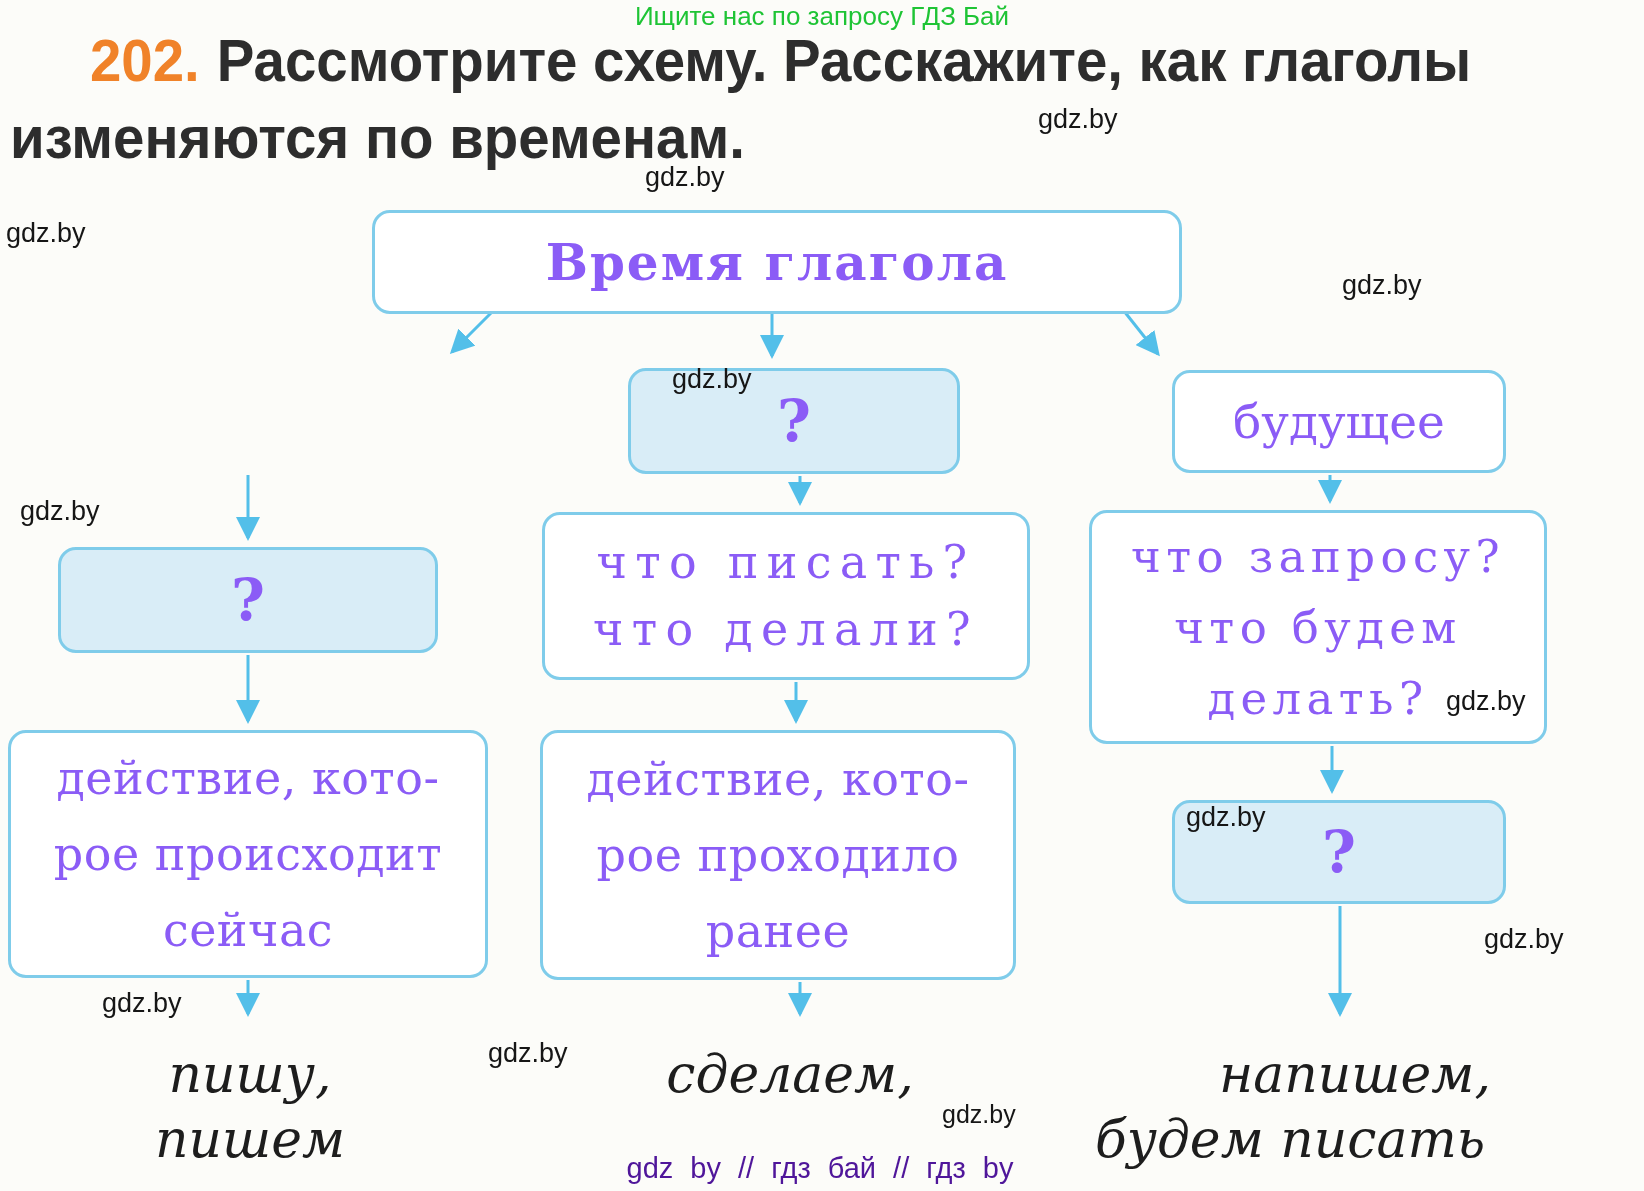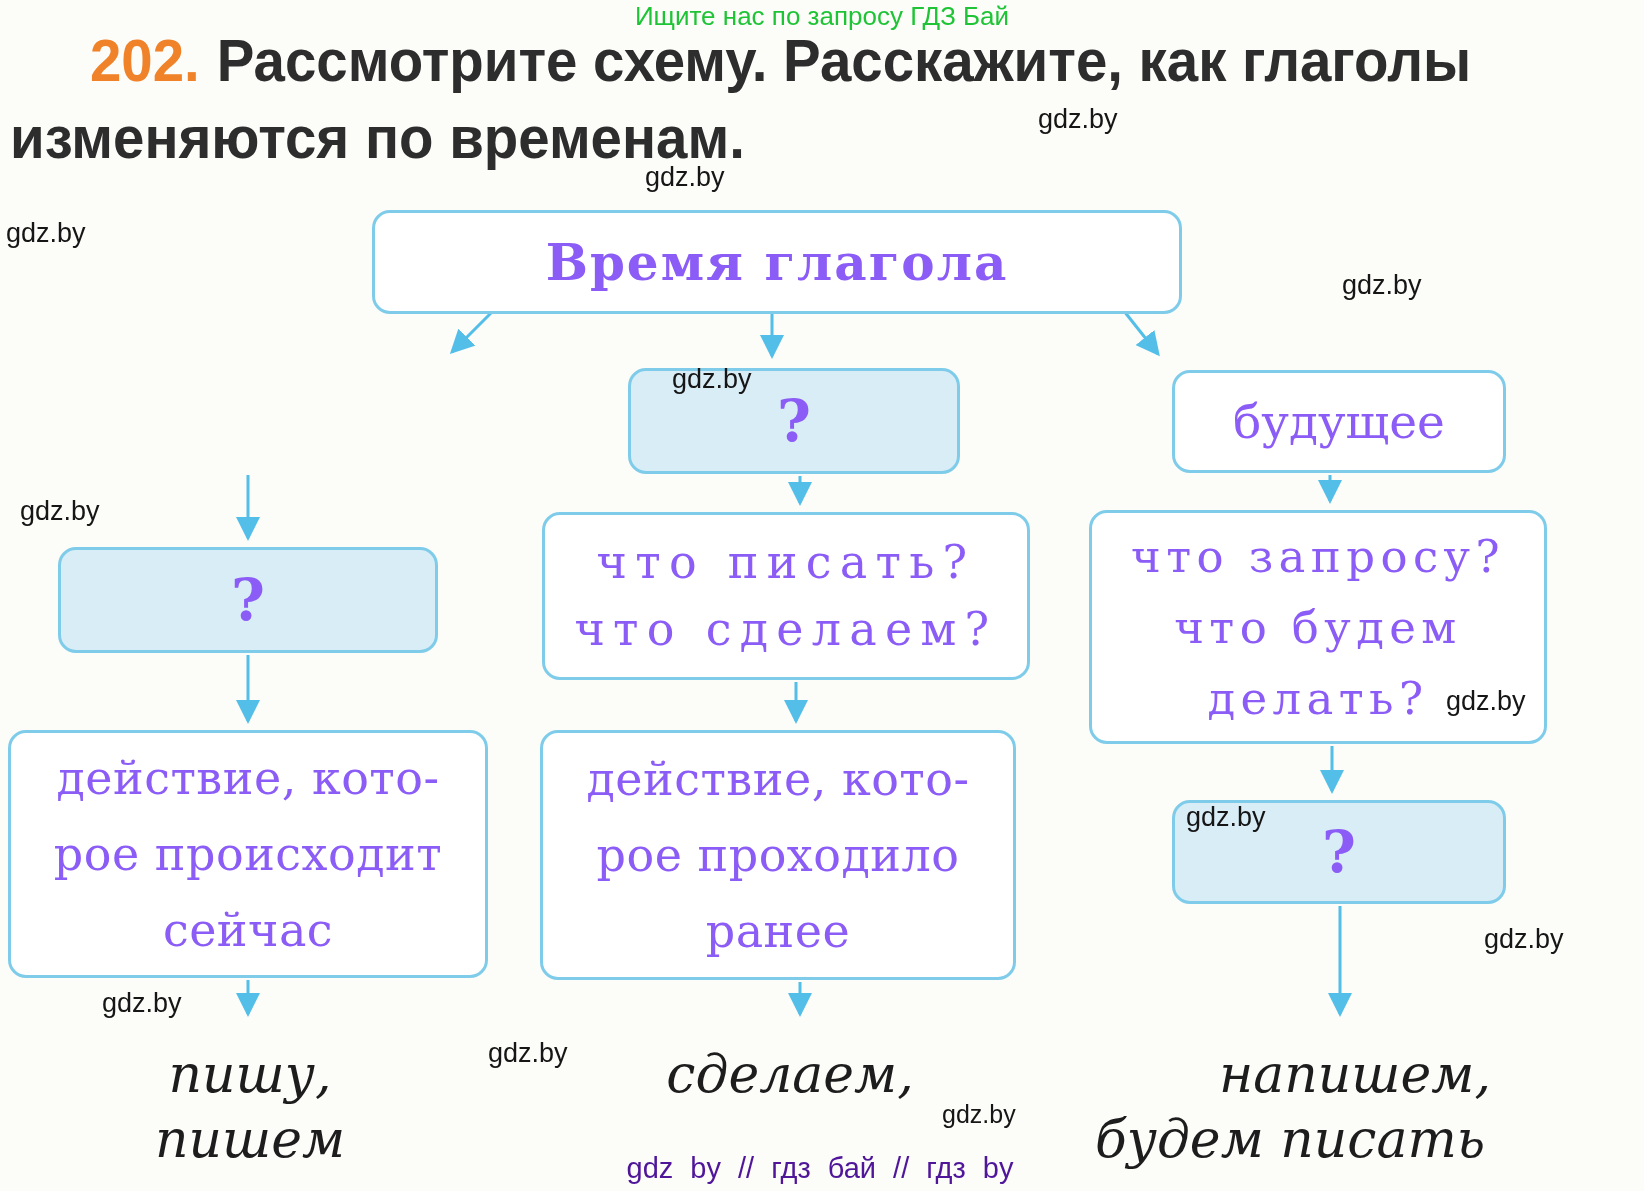"что сделаем?" div.qlines { text: сделаем -> делали }
